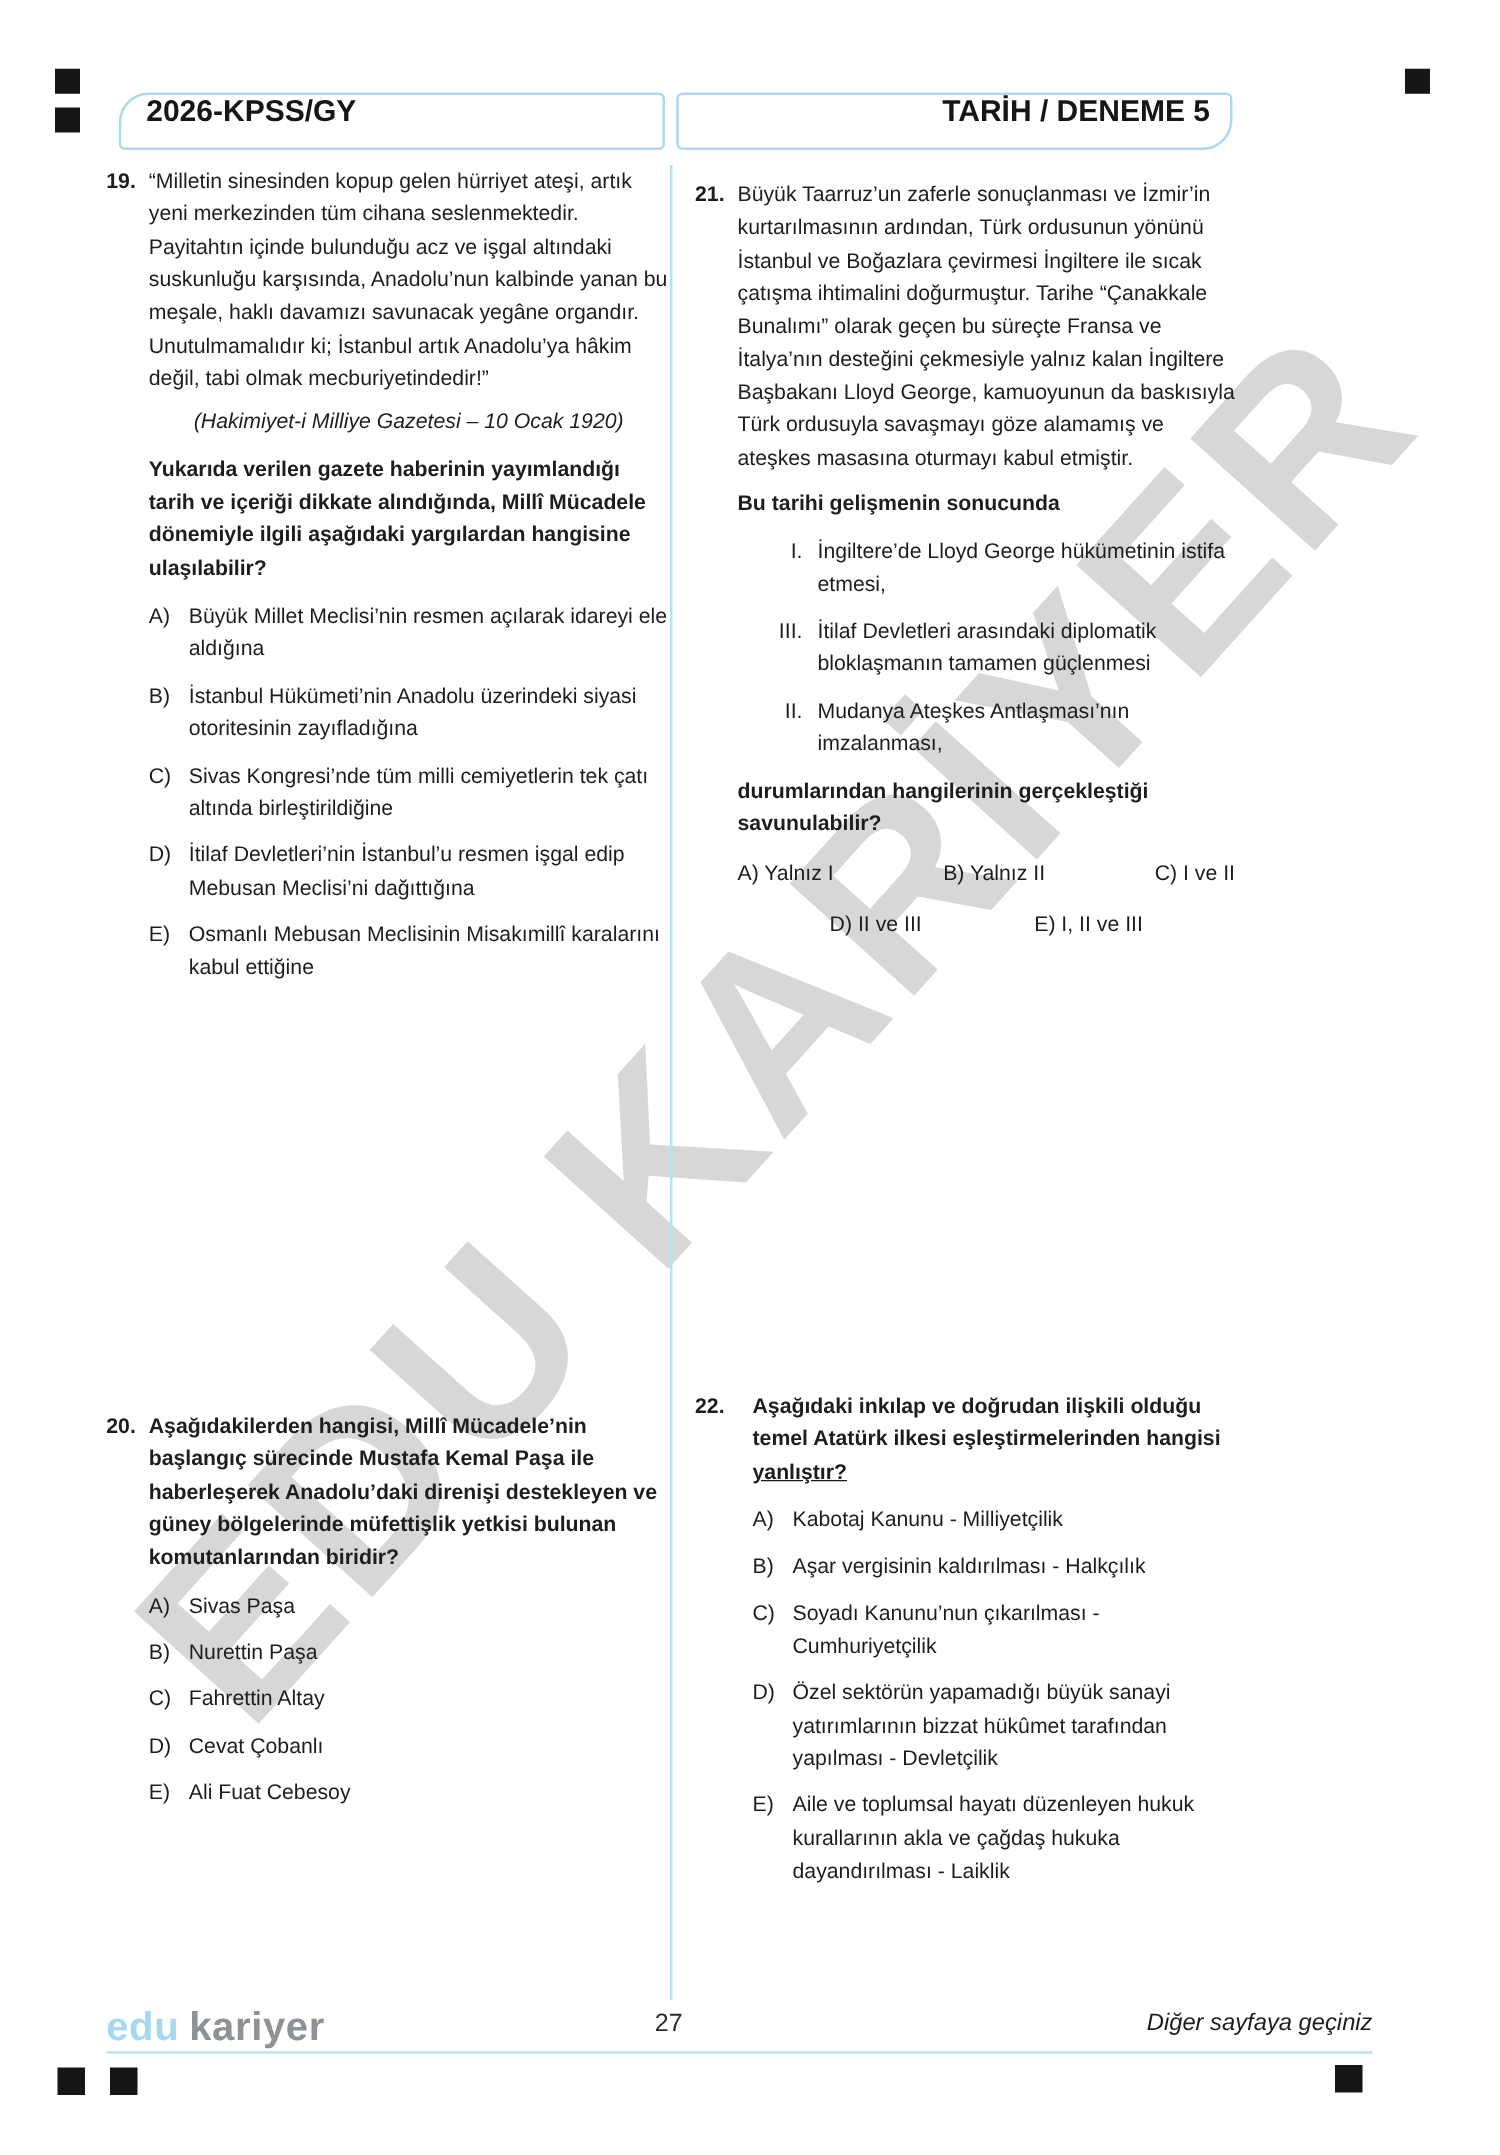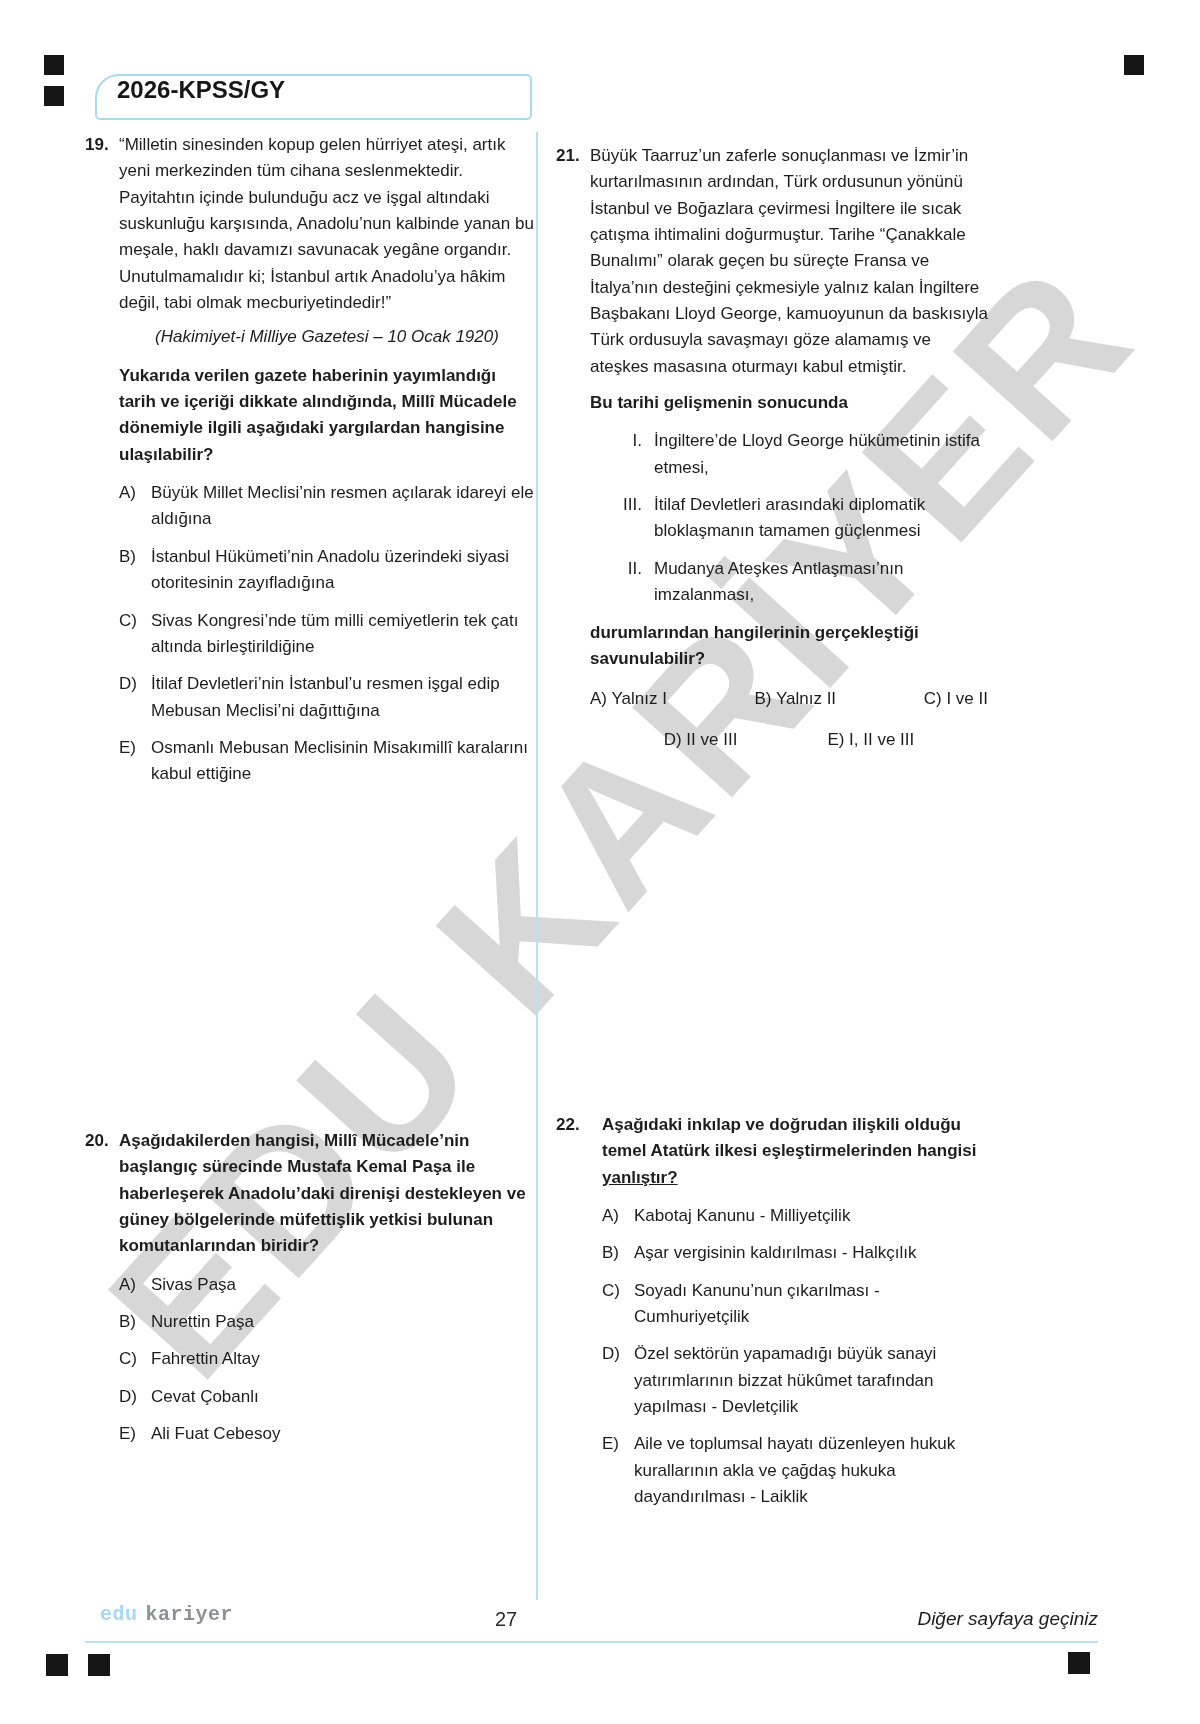"TARİH / DENEME 5" div.hdr { html: none -> <div> <span>TARİH / DENEME 5</span> </div> }
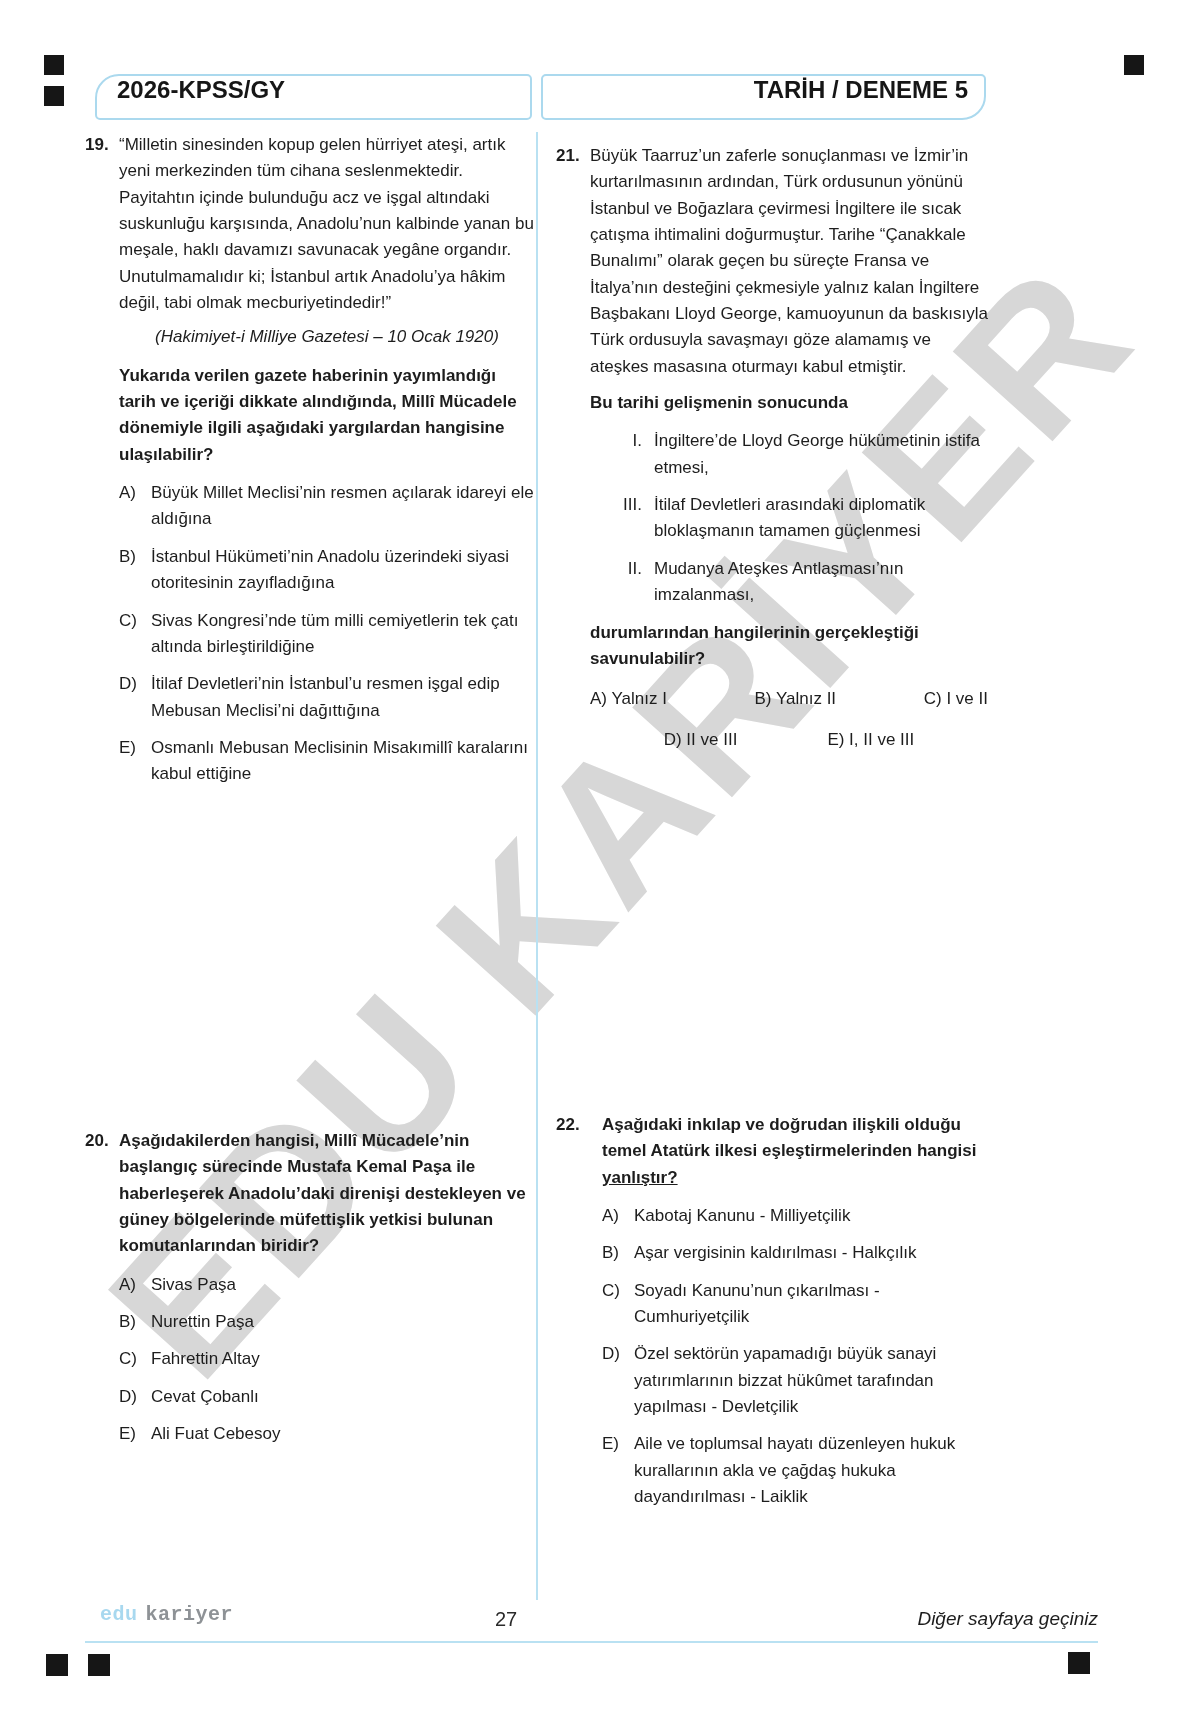"edu kariyer" .brand { font-family: Liberation Mono, monospace -> none; font-size: 20px -> 32px; left: 100px -> 85px }
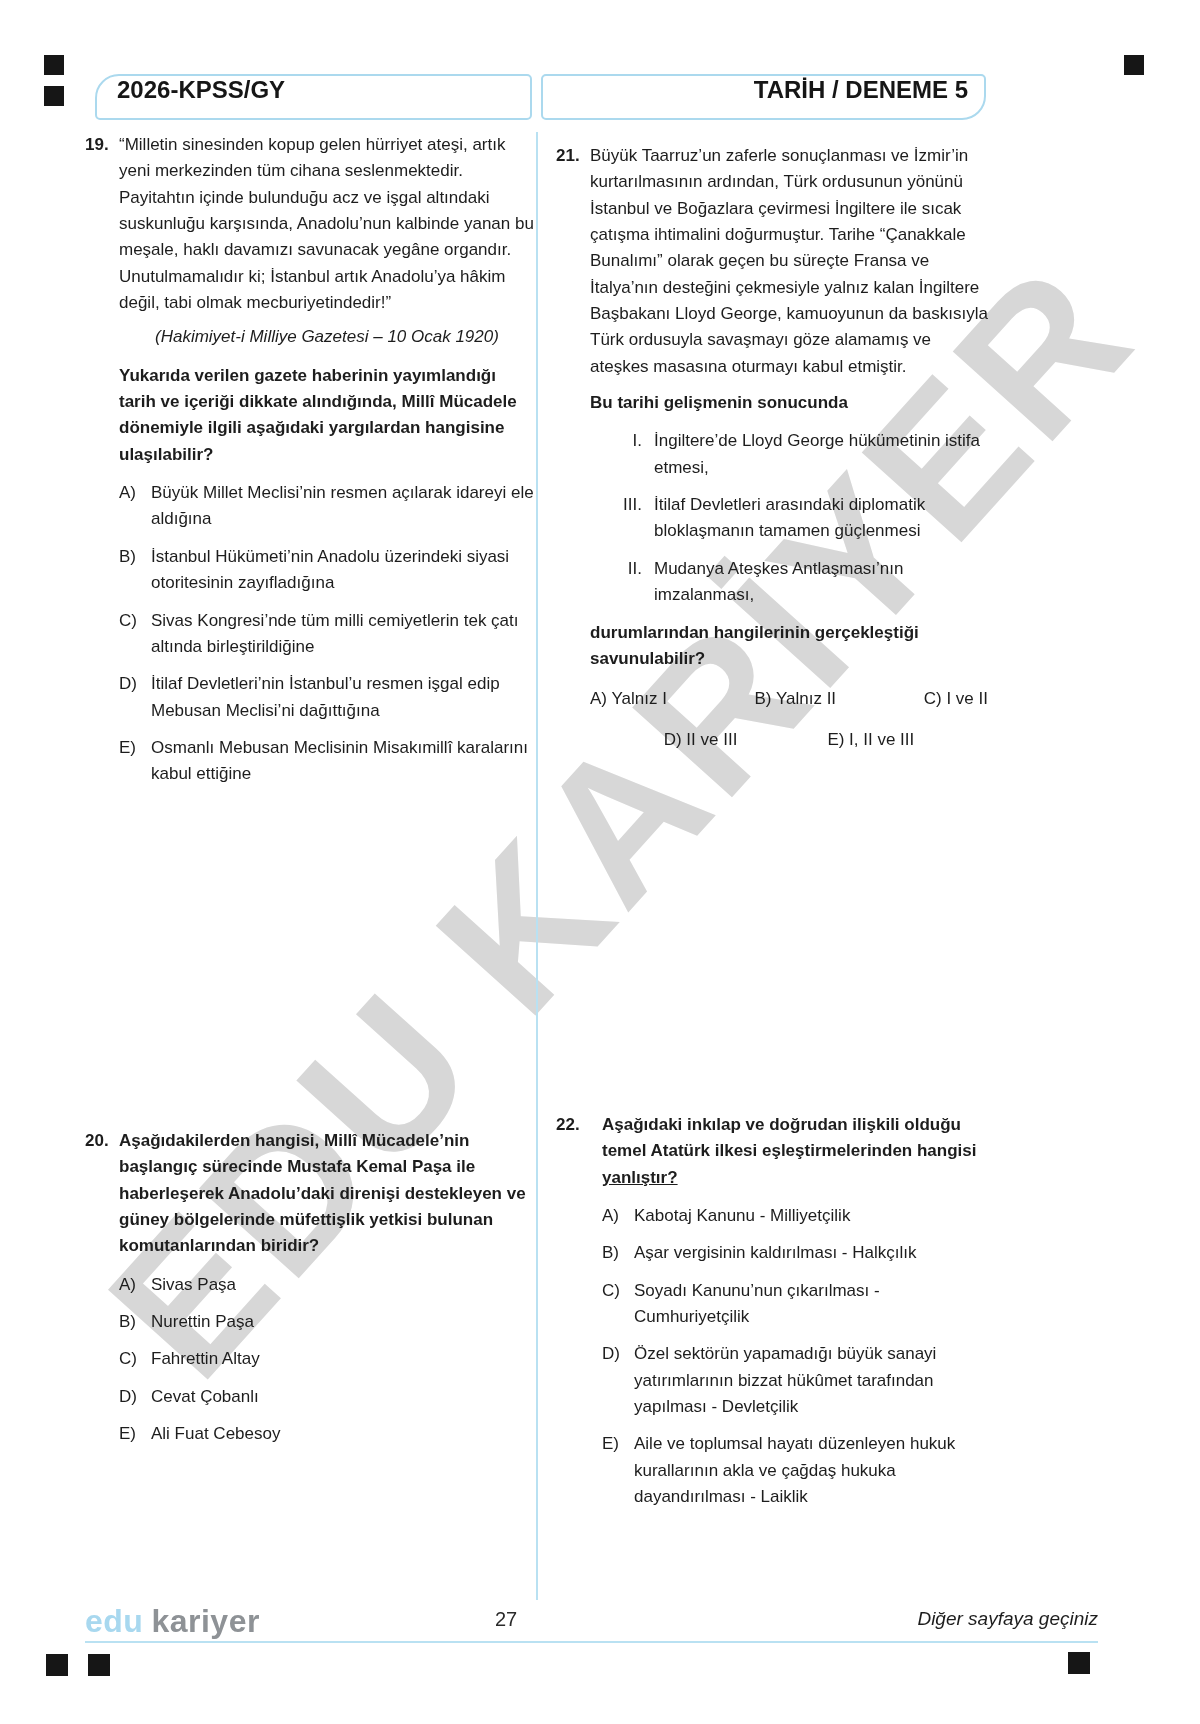"27" .page-num { text-align: none -> center }
